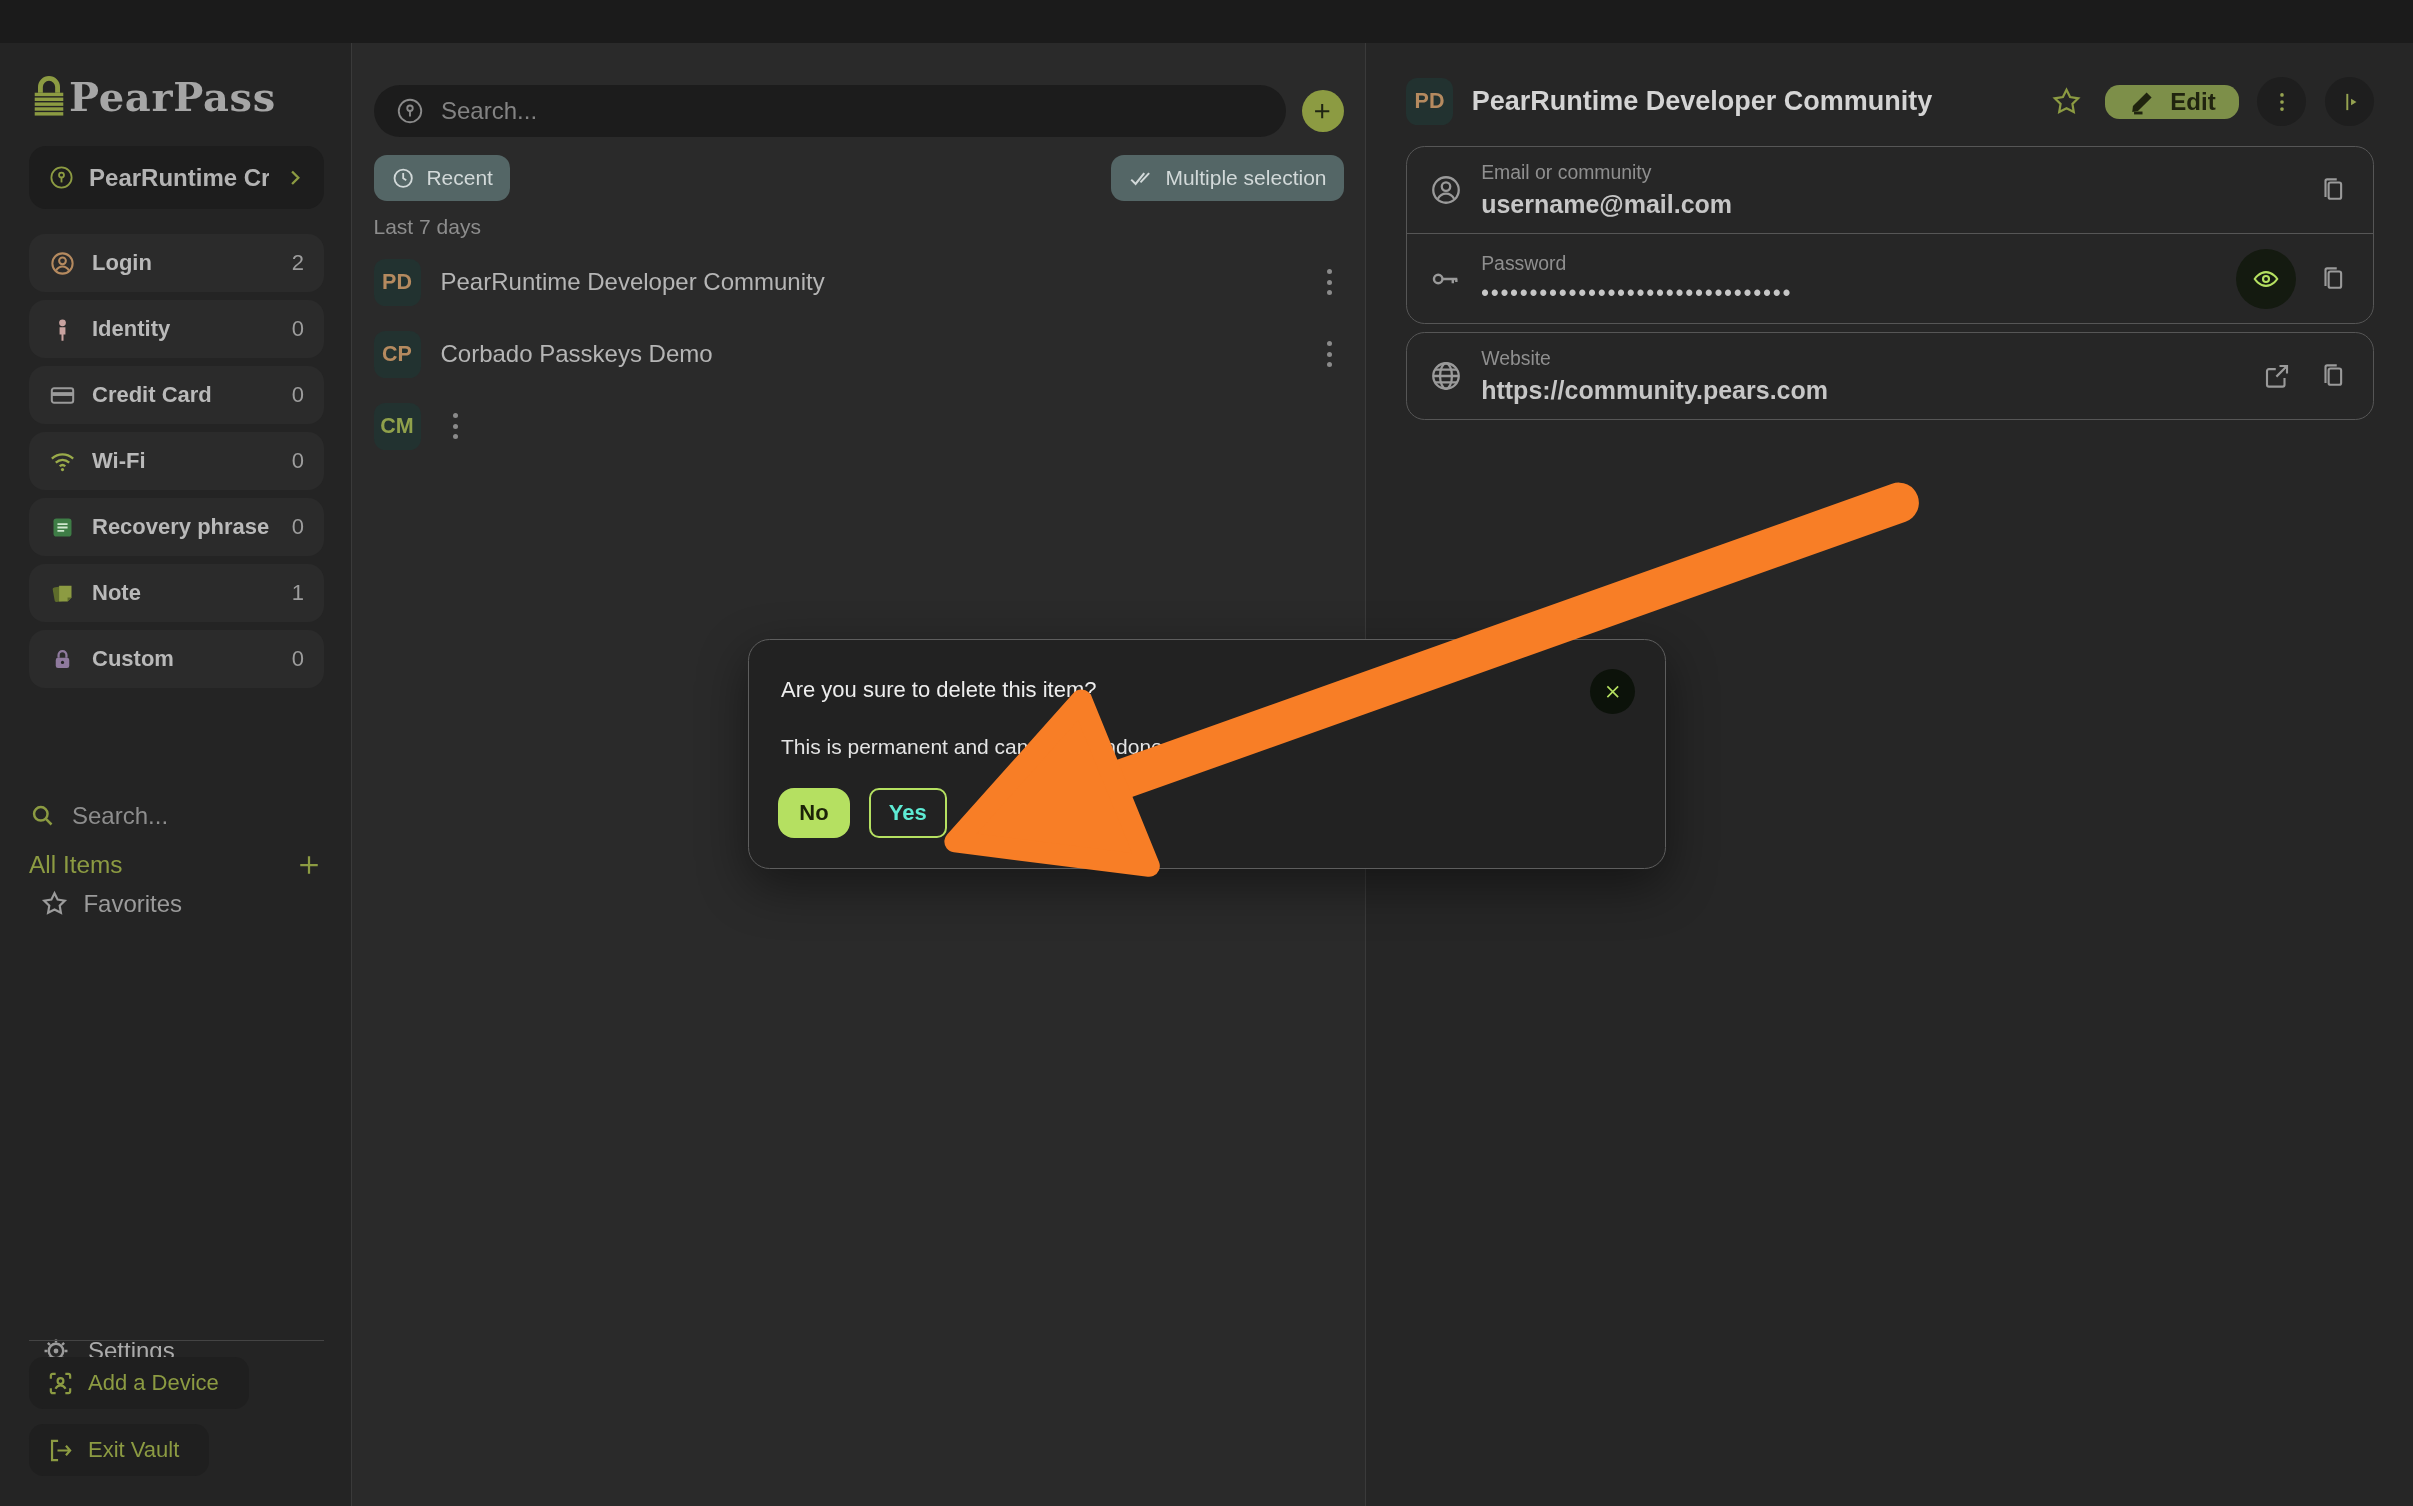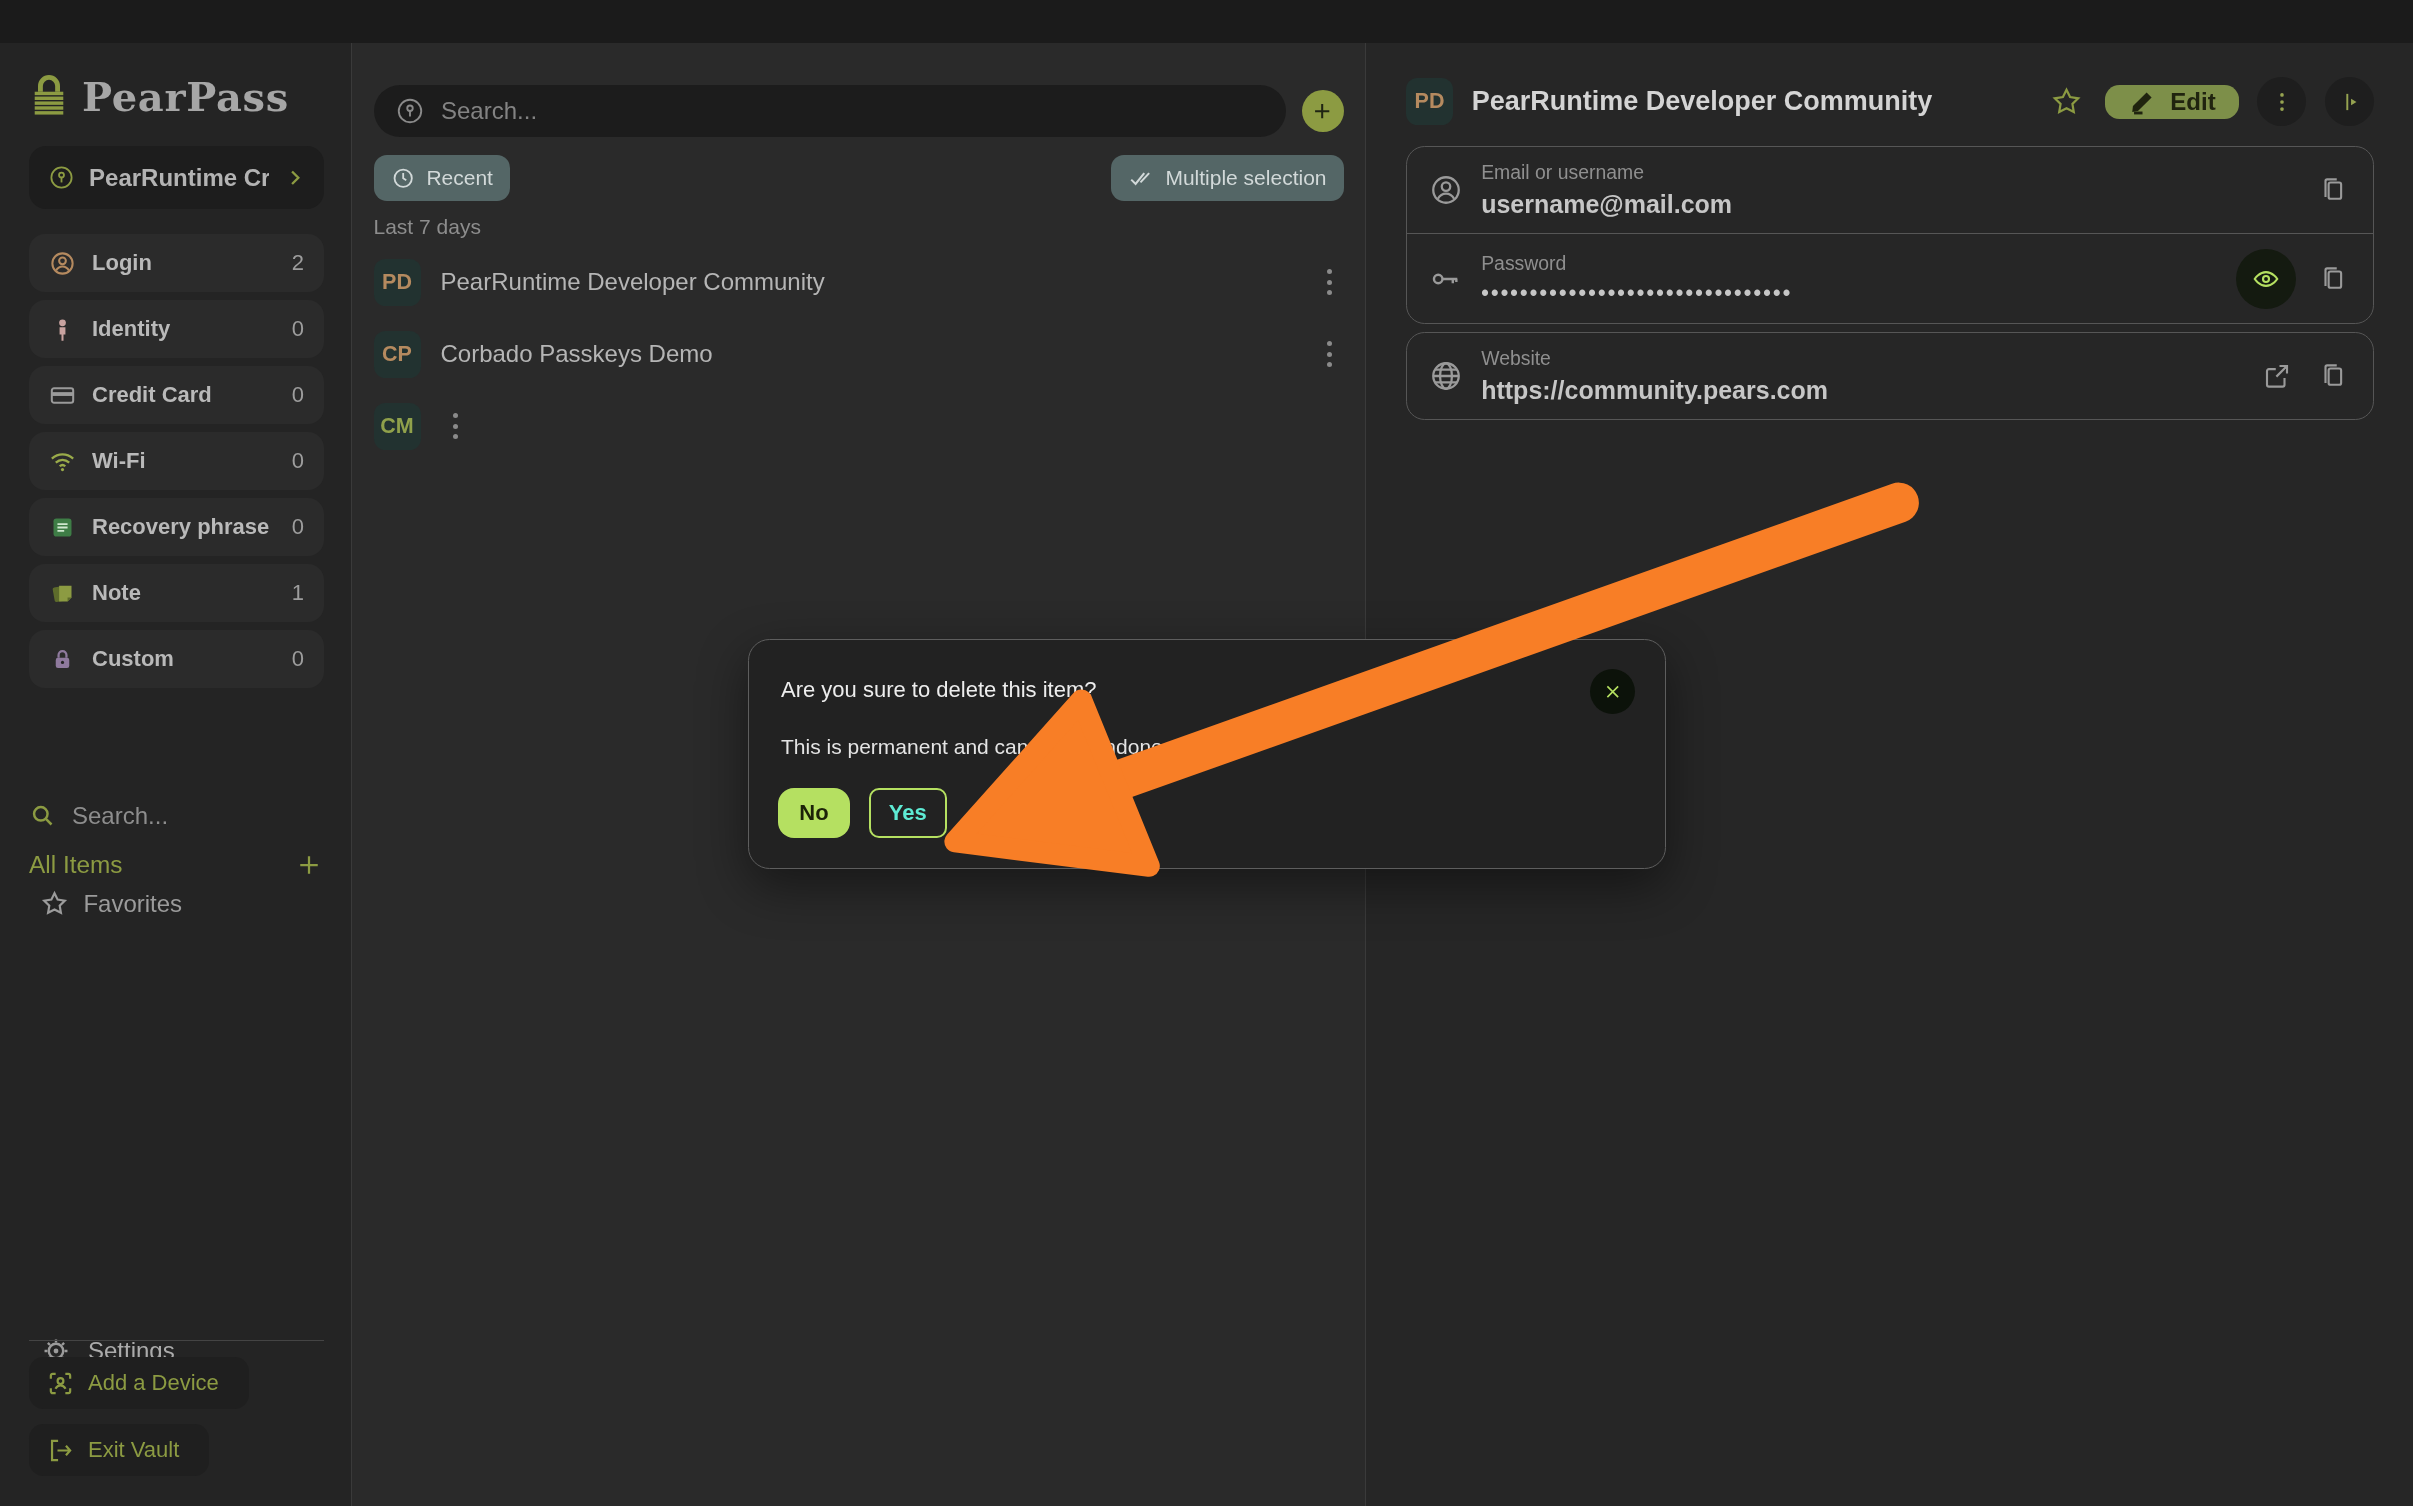"PearPass" .logo-row { align-items: flex-start -> center; gap: 13px -> none }
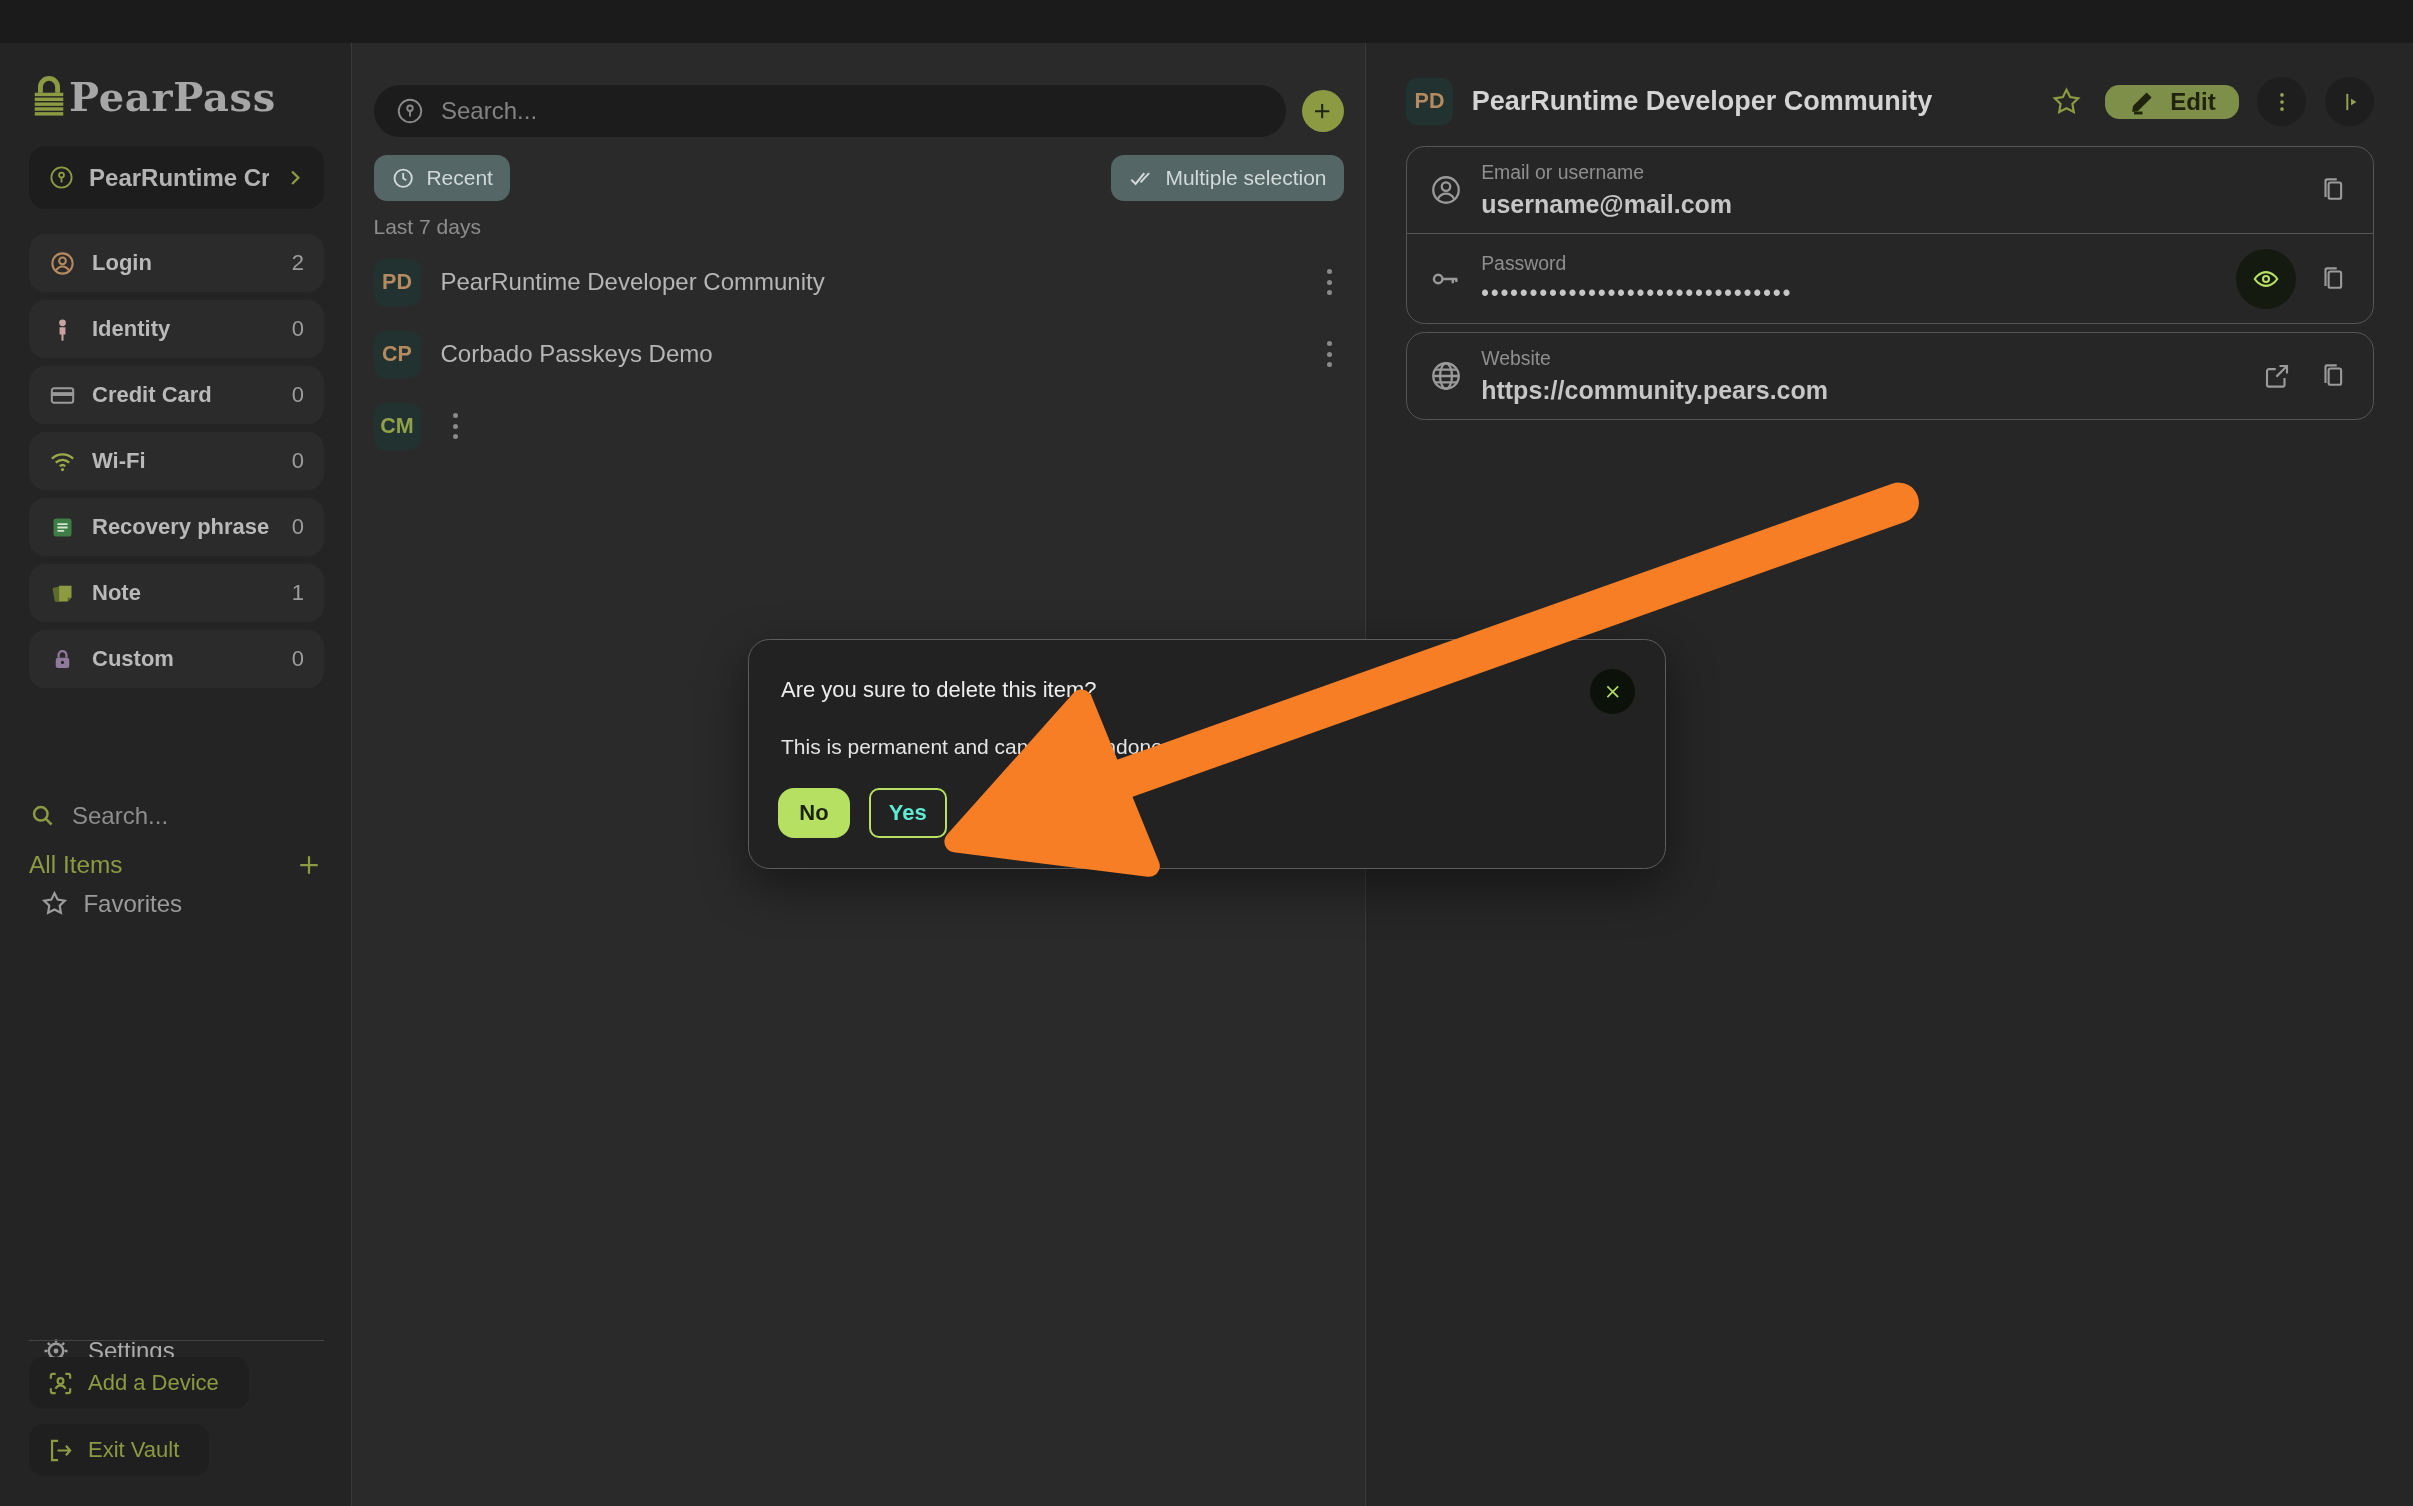"Email or username" div.flabel { text: username -> community }
